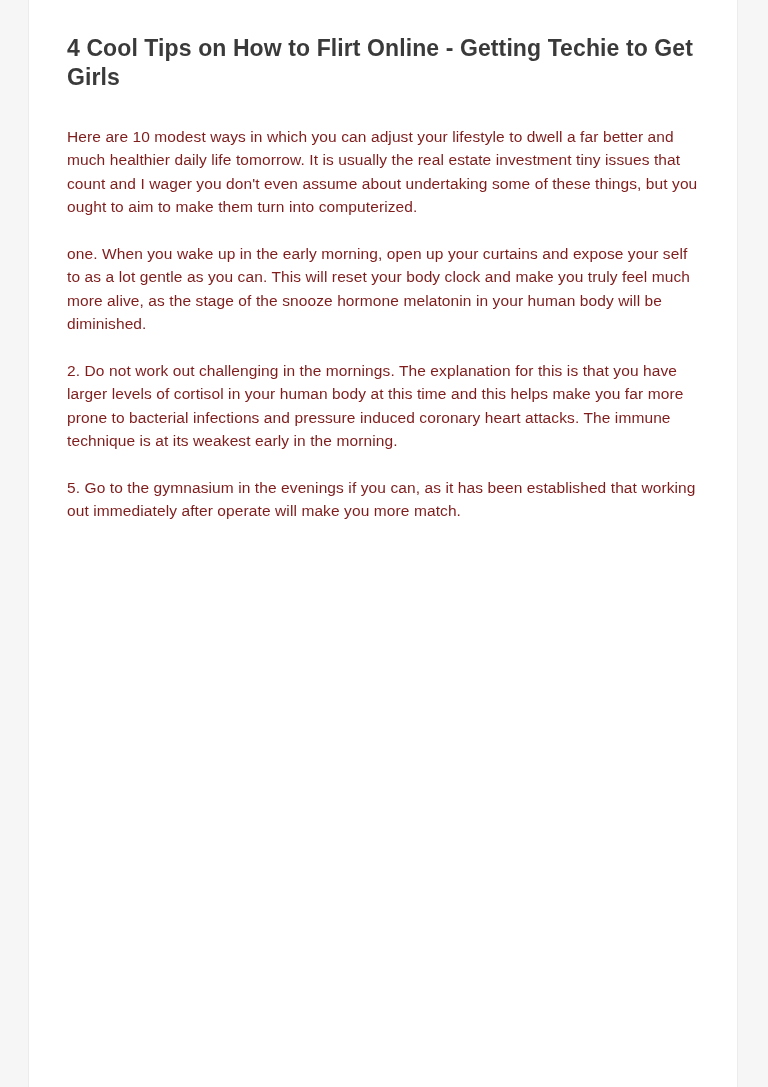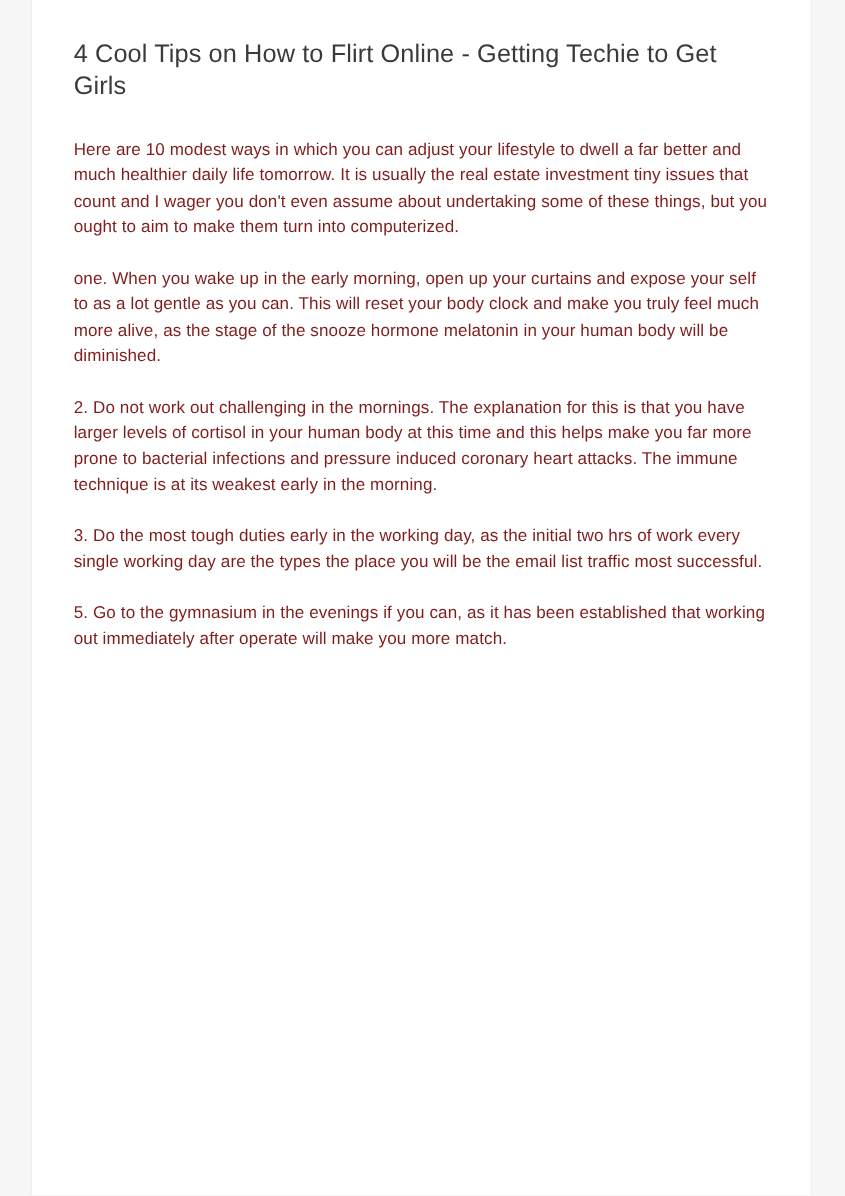"4 Cool Tips on How" .doc-title { font-weight: 400 -> 700 }
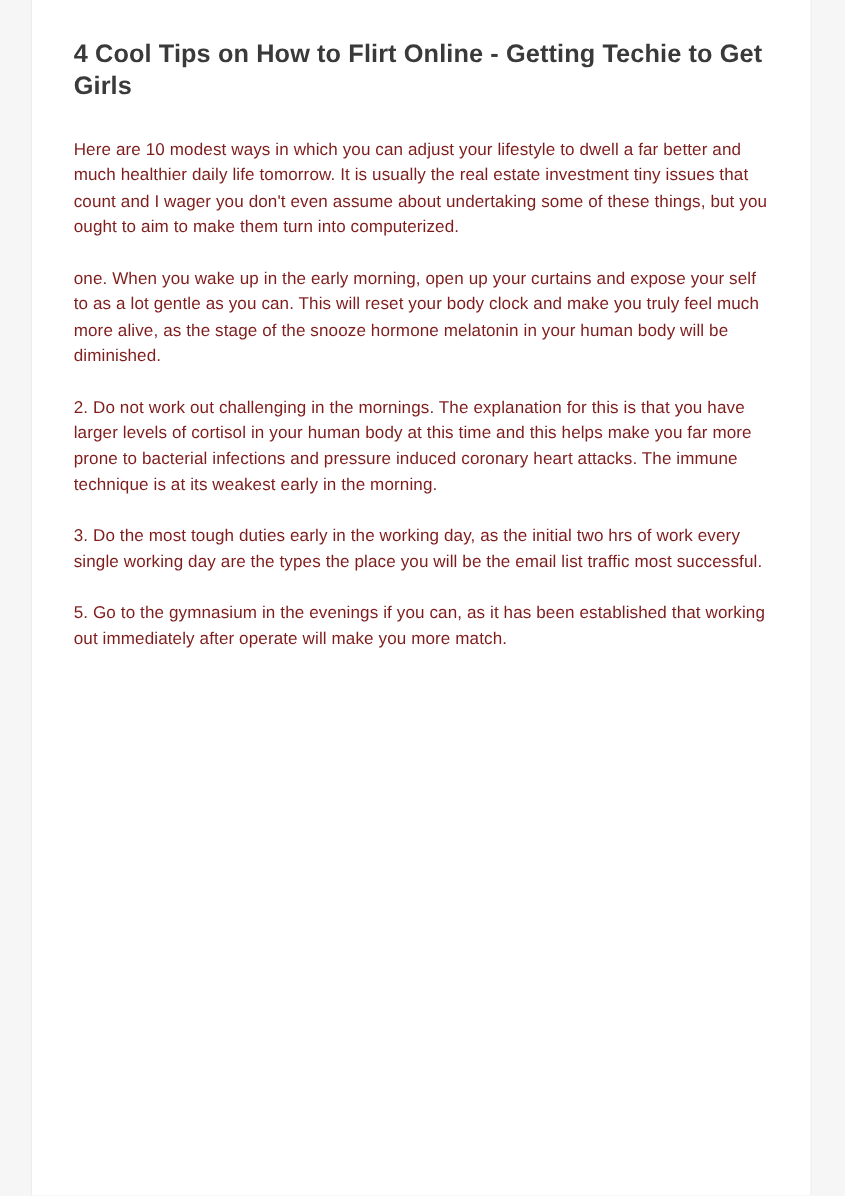"3. Do the most tough" p.doc-paragraph { html: <p>3. Do the most tough duties early in the working day, as the initial two hrs of work every single working day are the types the place you will be the email list traffic most successful.</p> -> none }
